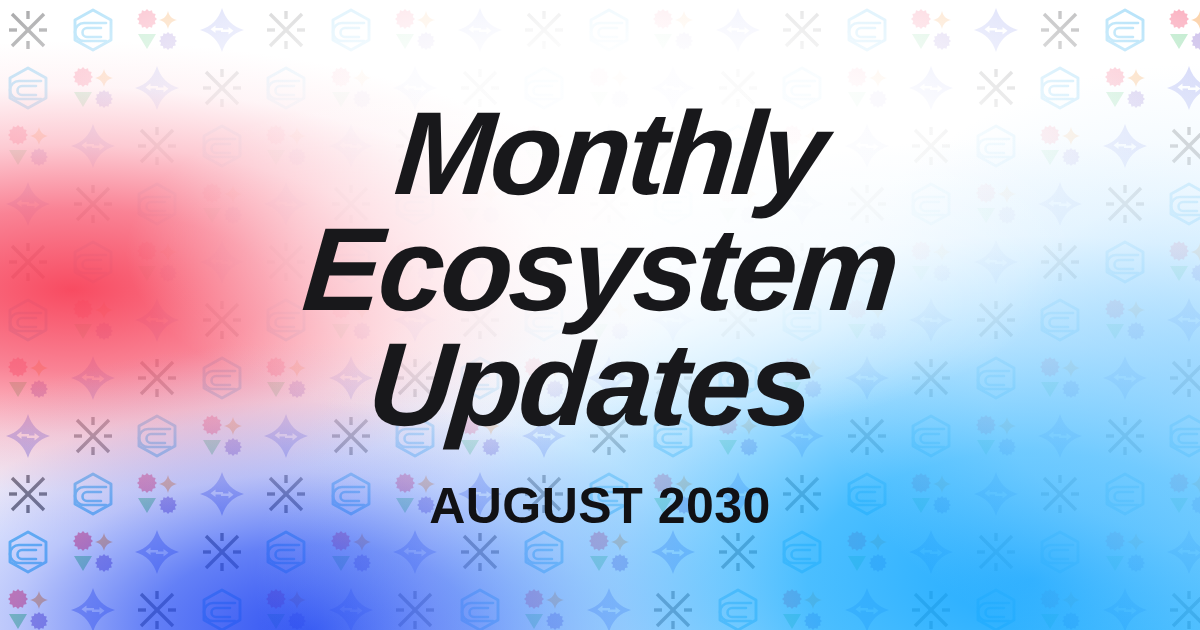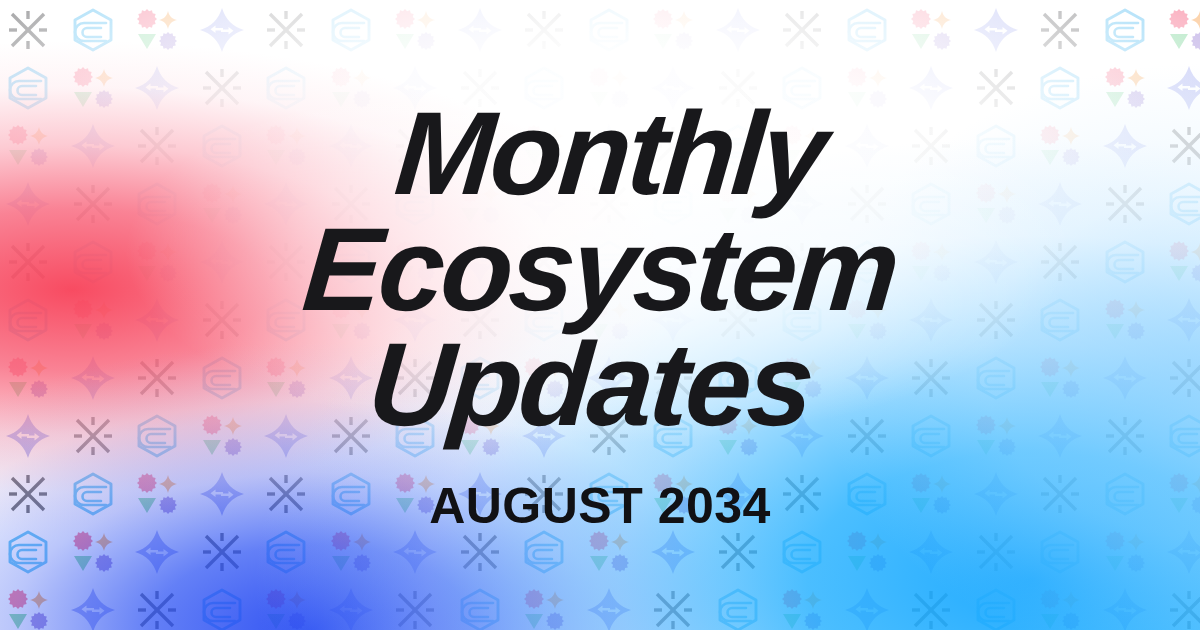"AUGUST 2034" p { text: 2034 -> 2030 }
